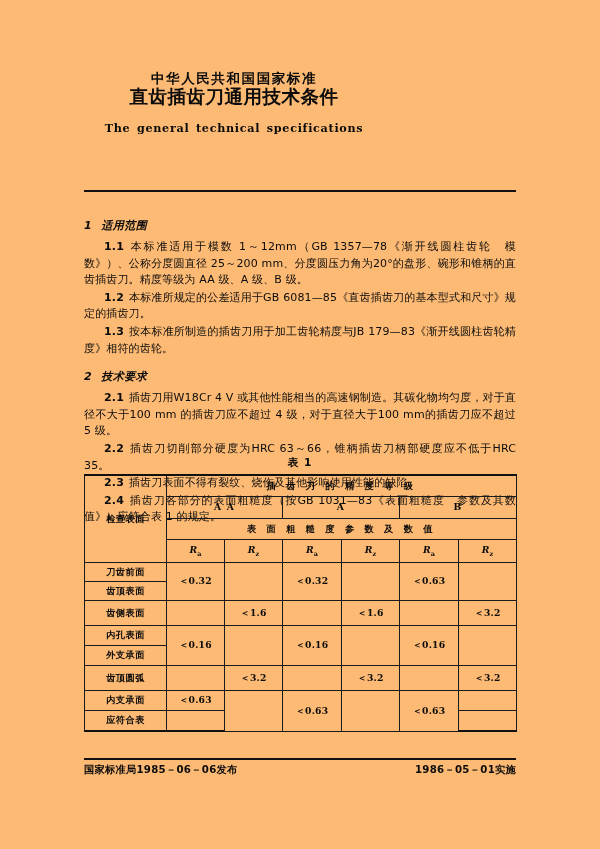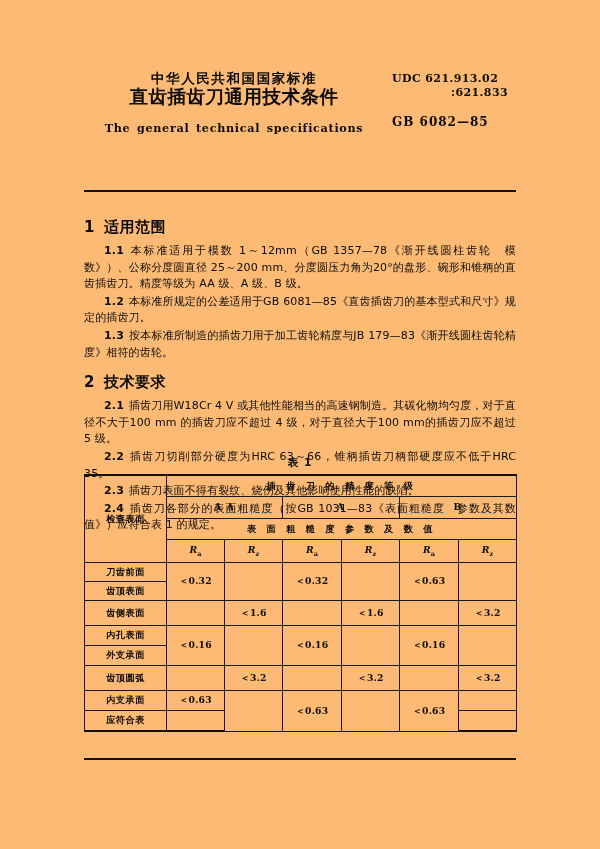"UDC 621.913.02" div.mast-right { html: <div> <div>UDC 621.913.02</div> <div>:621.833</div> <div>GB 6082—85</div> </div> -> none }
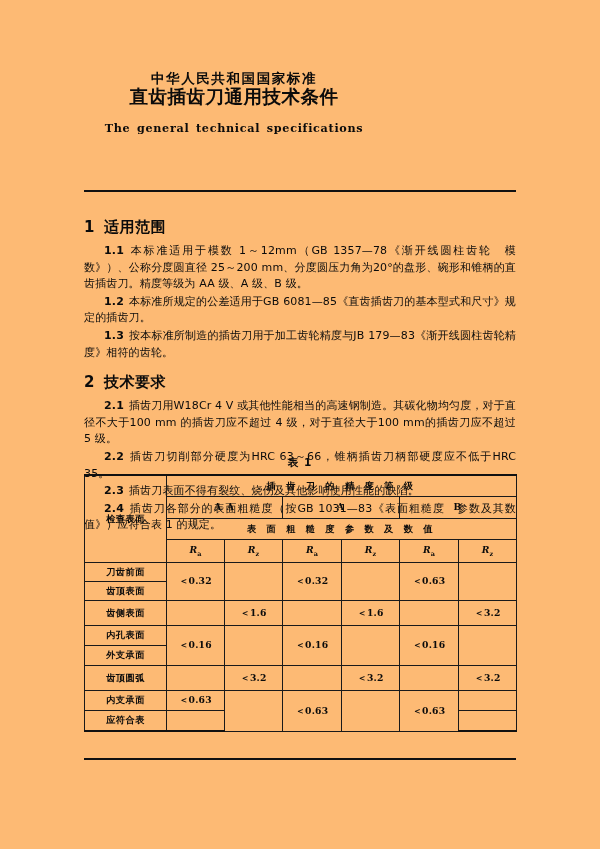"1 适用范围" .sec-head { font-size: 15px -> 11px; font-style: none -> italic }
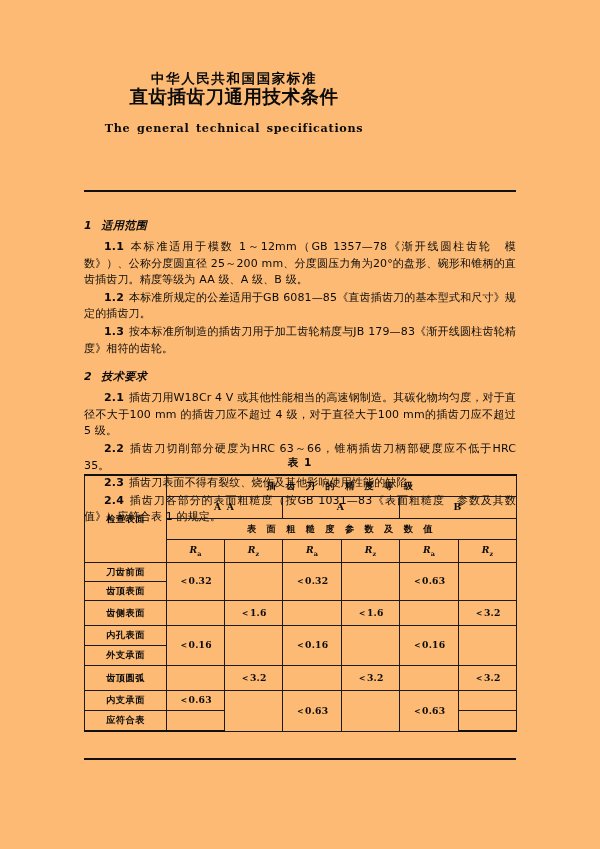"国家标准局1985－06－06发布" div.footer { html: none -> <div> <div>国家标准局1985－06－06发布</div> <div>1986－05－01实施</div> </div> }
